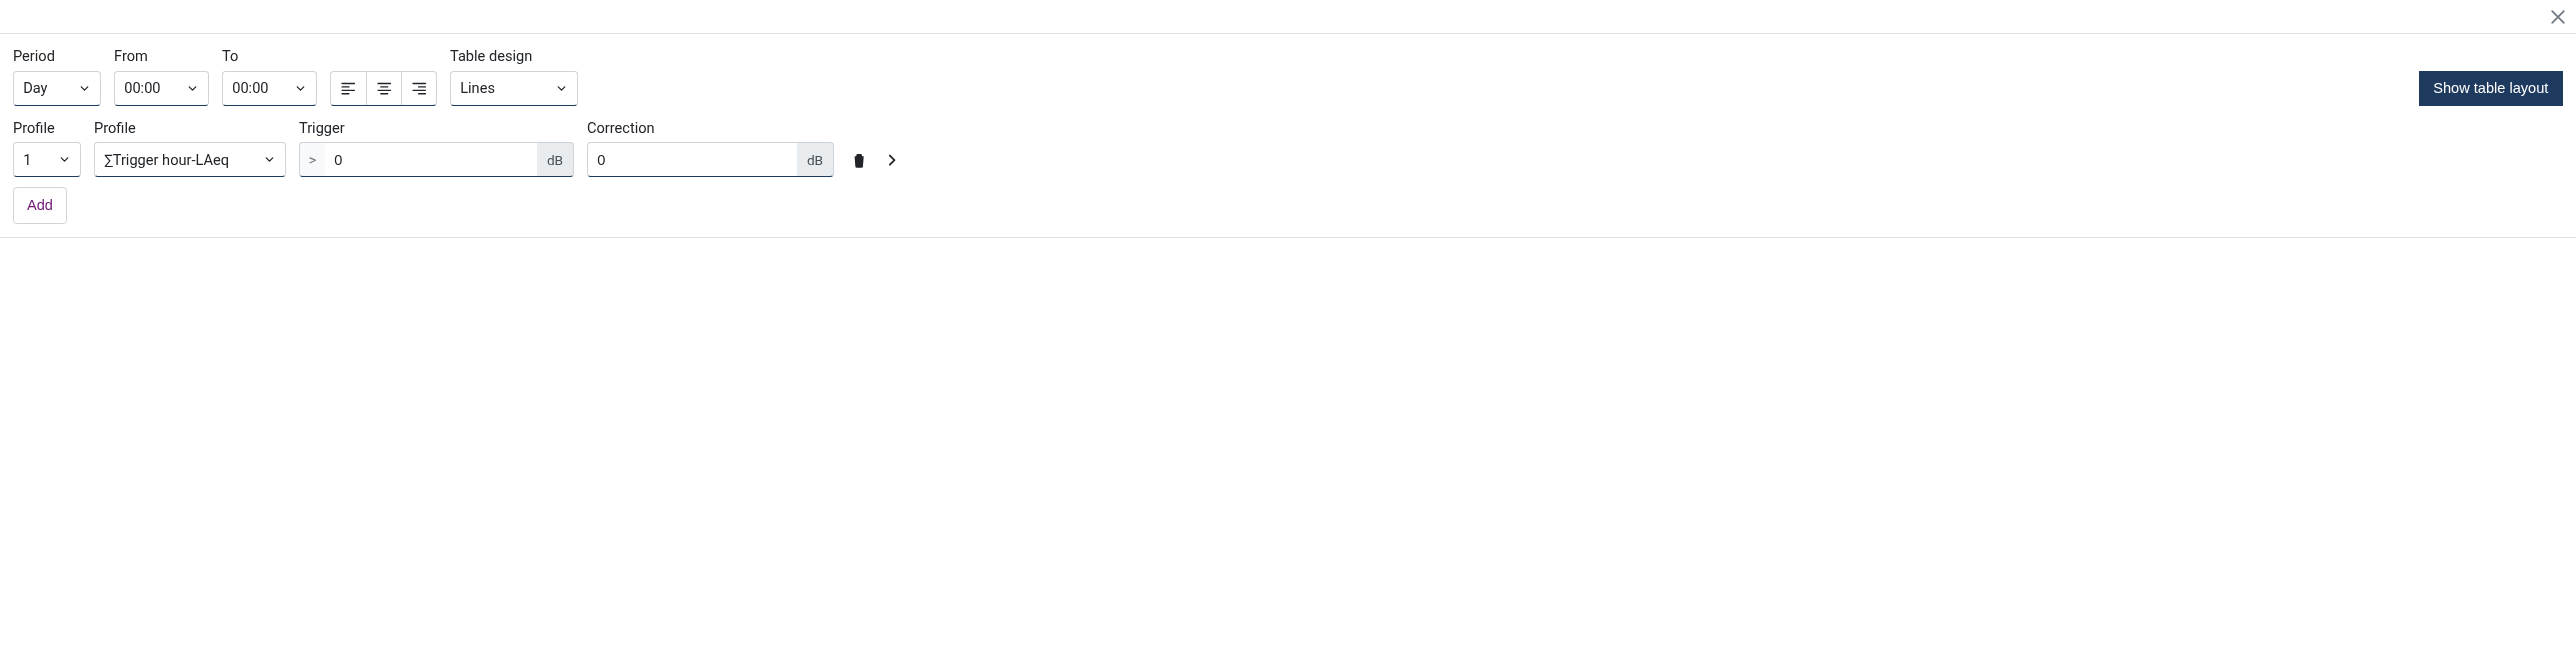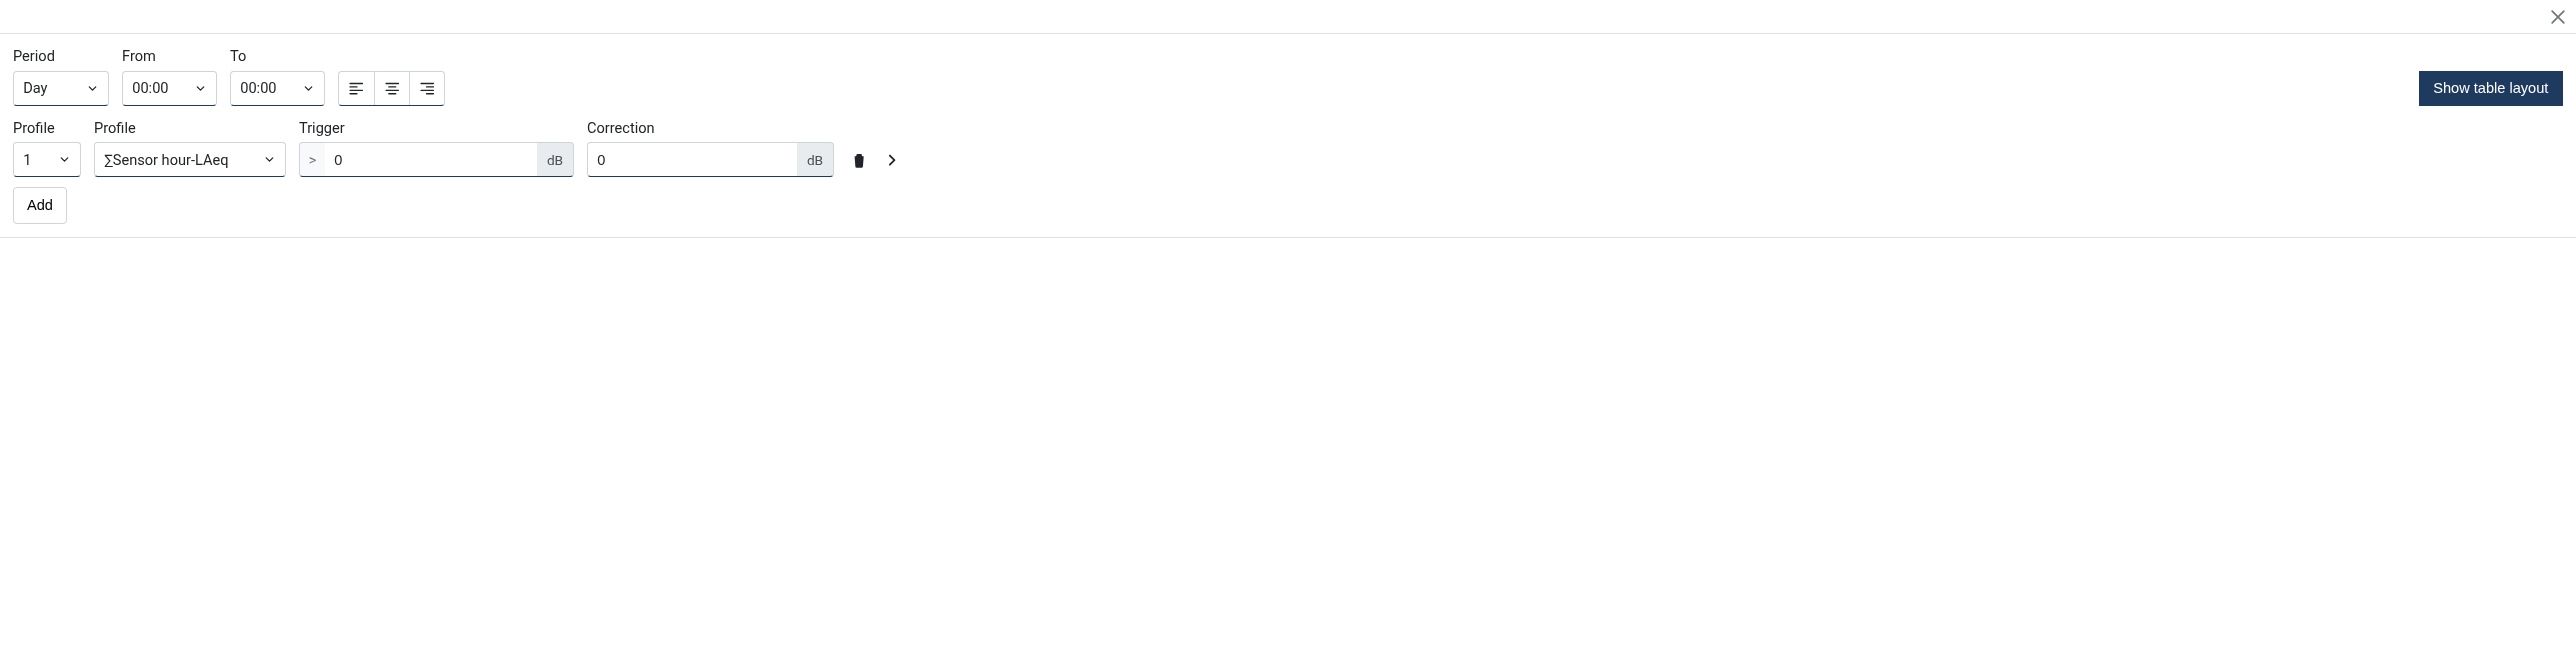"Table design" div.field { html: none -> <div> <div>Table design</div> <div> <span>Lines</span> <span> <svg> <path></path> </svg> </span> </div> </div> }
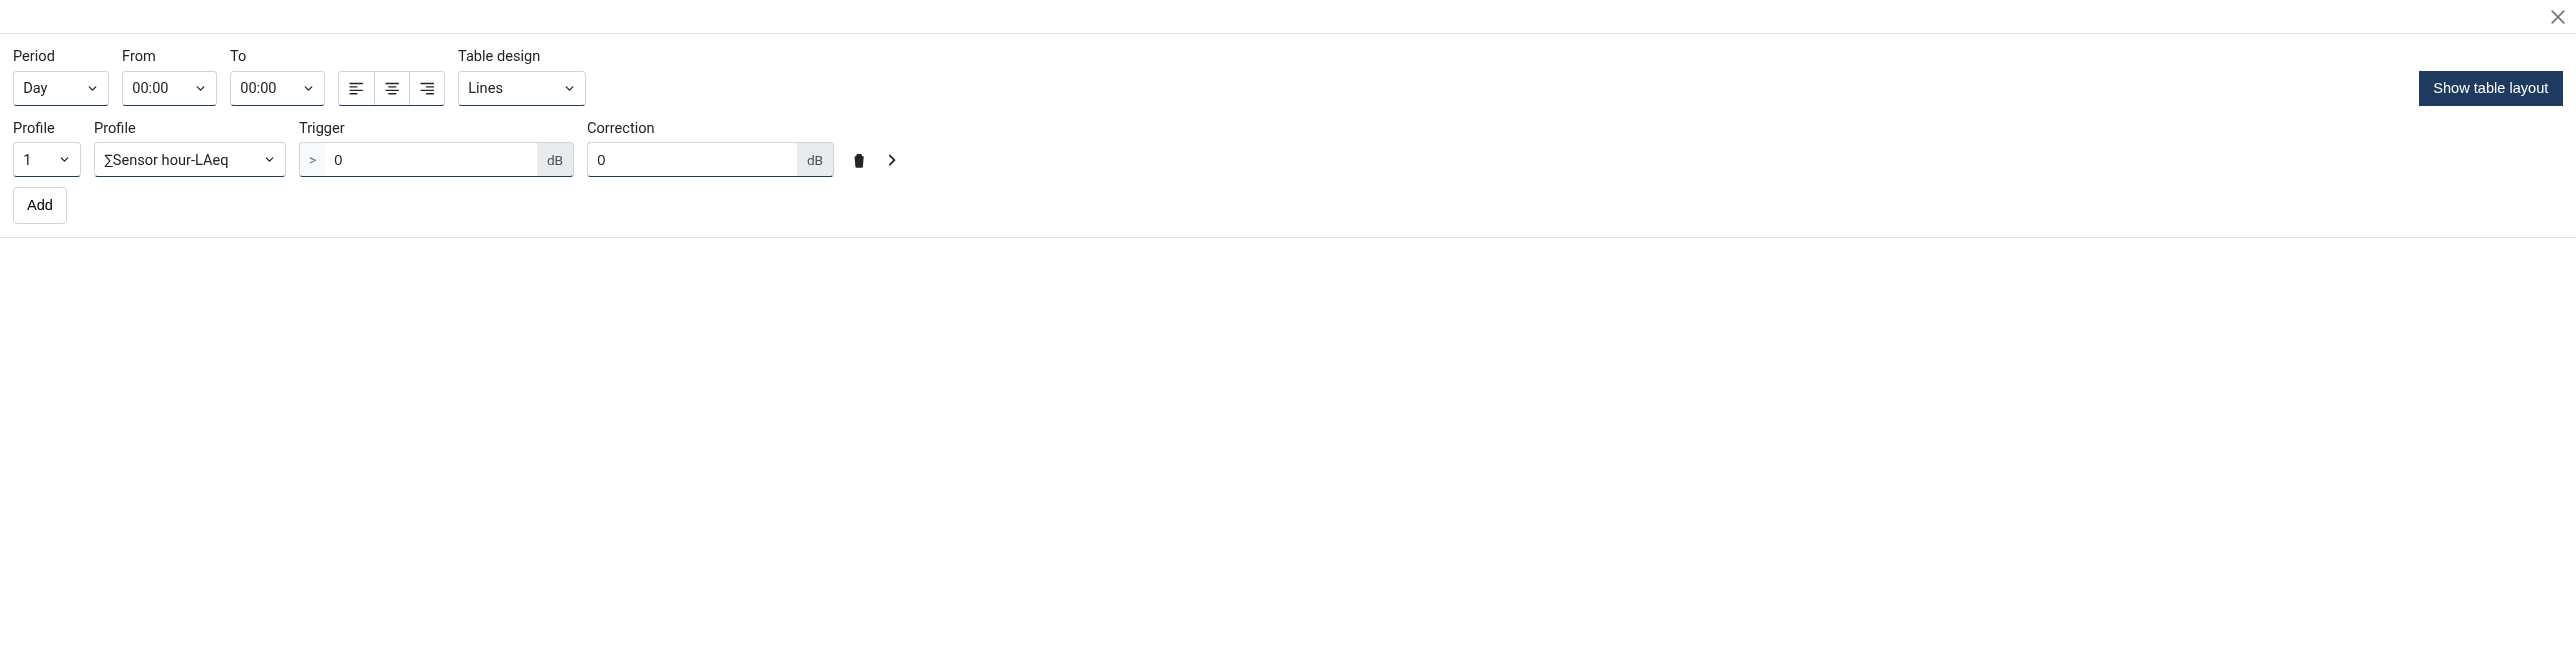"Day" div.sel { width: 96px -> 88px }
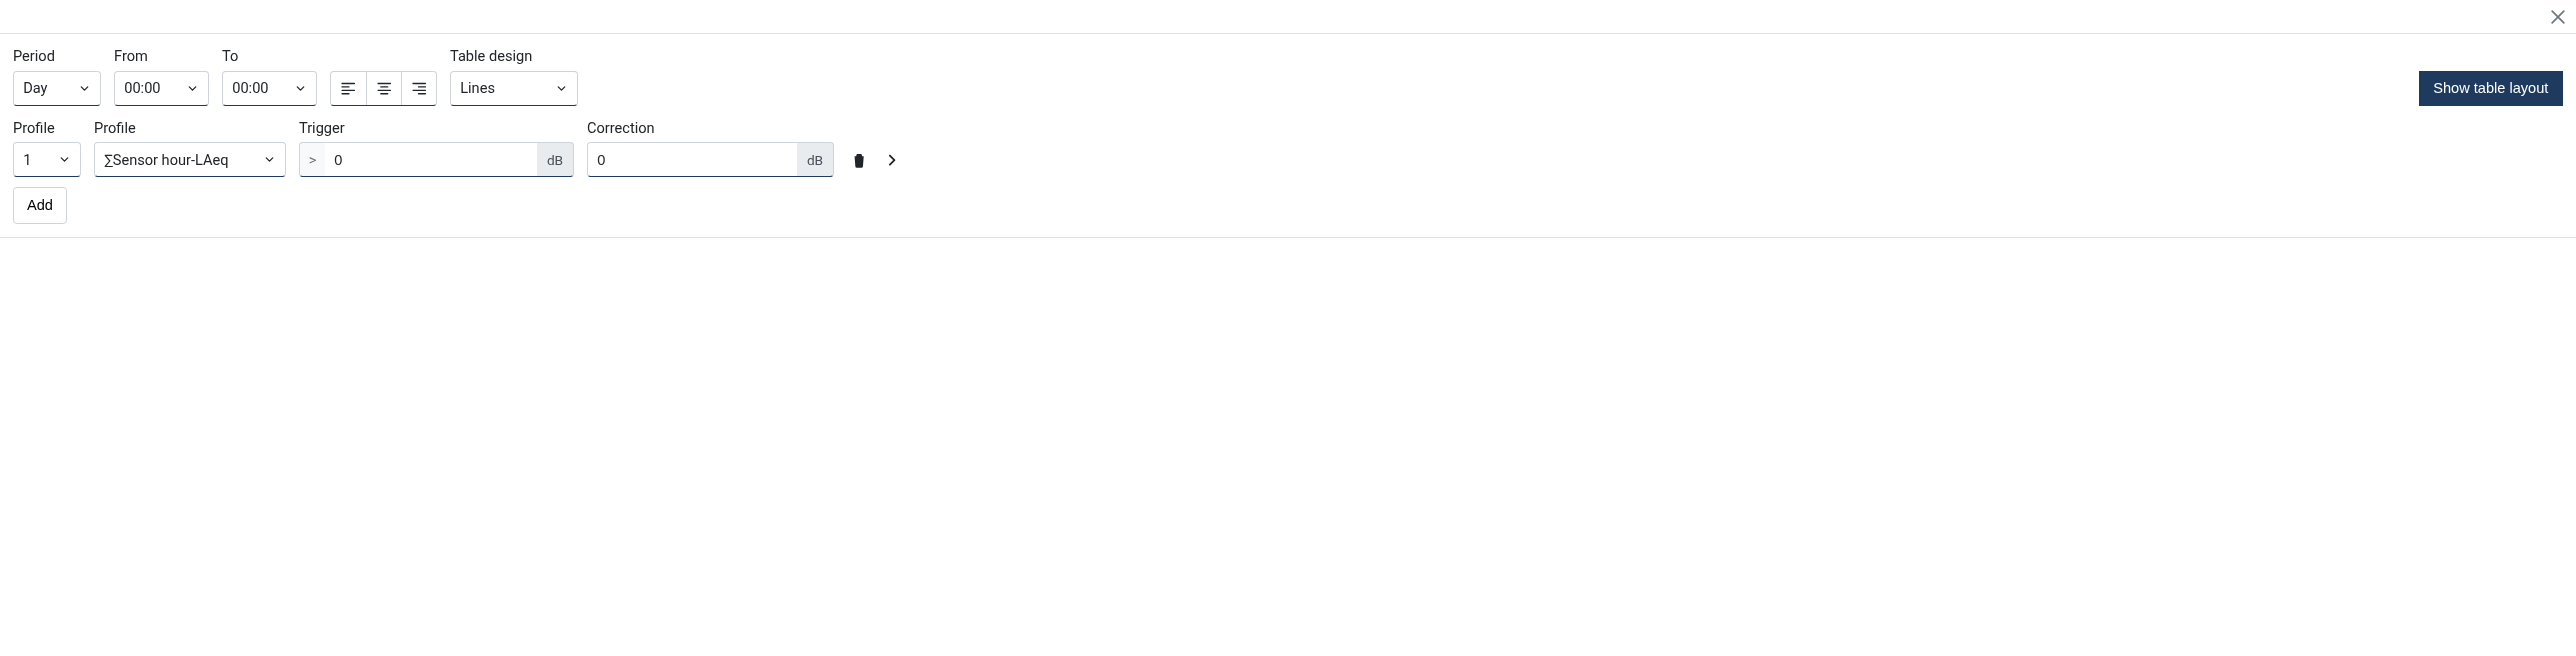"∑Sensor hour-LAeq" span.sel-text { text: Sensor -> Trigger }
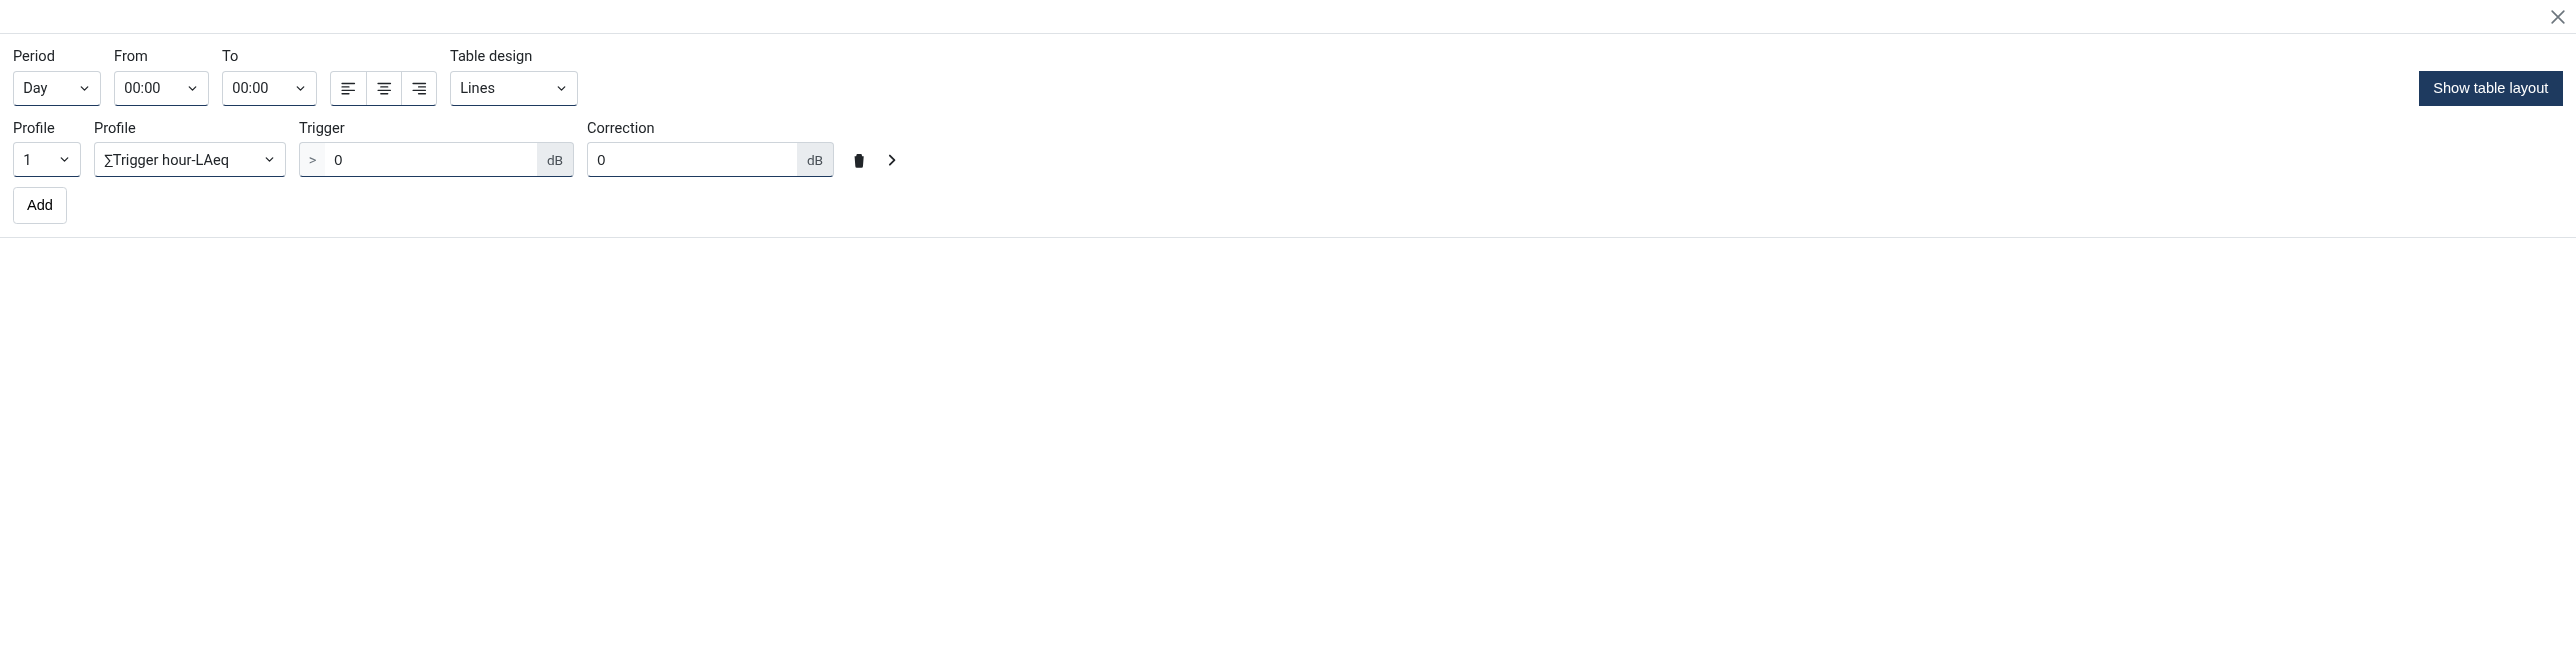"Add" .btn-outline { color: #000000 -> #701a75 }
